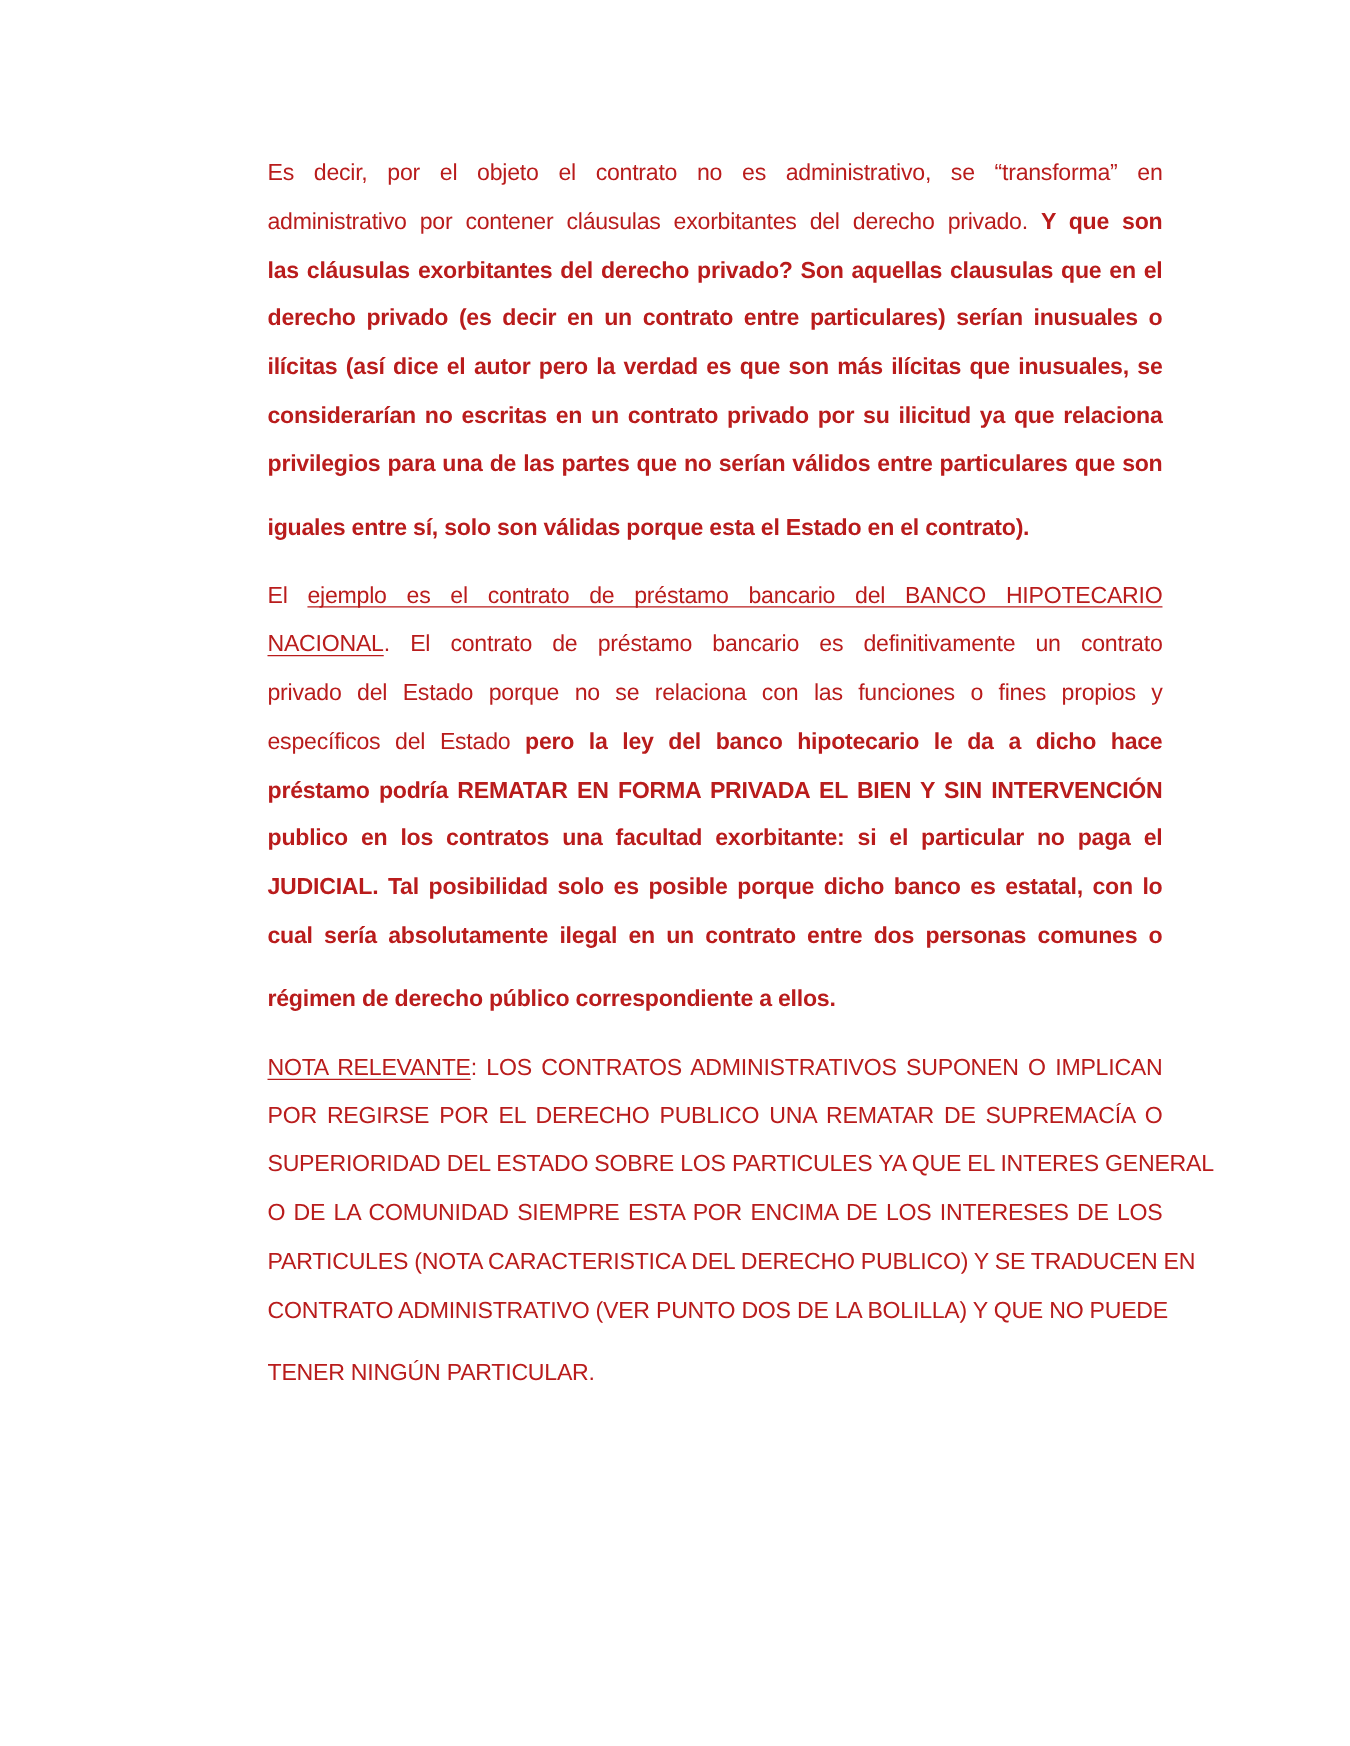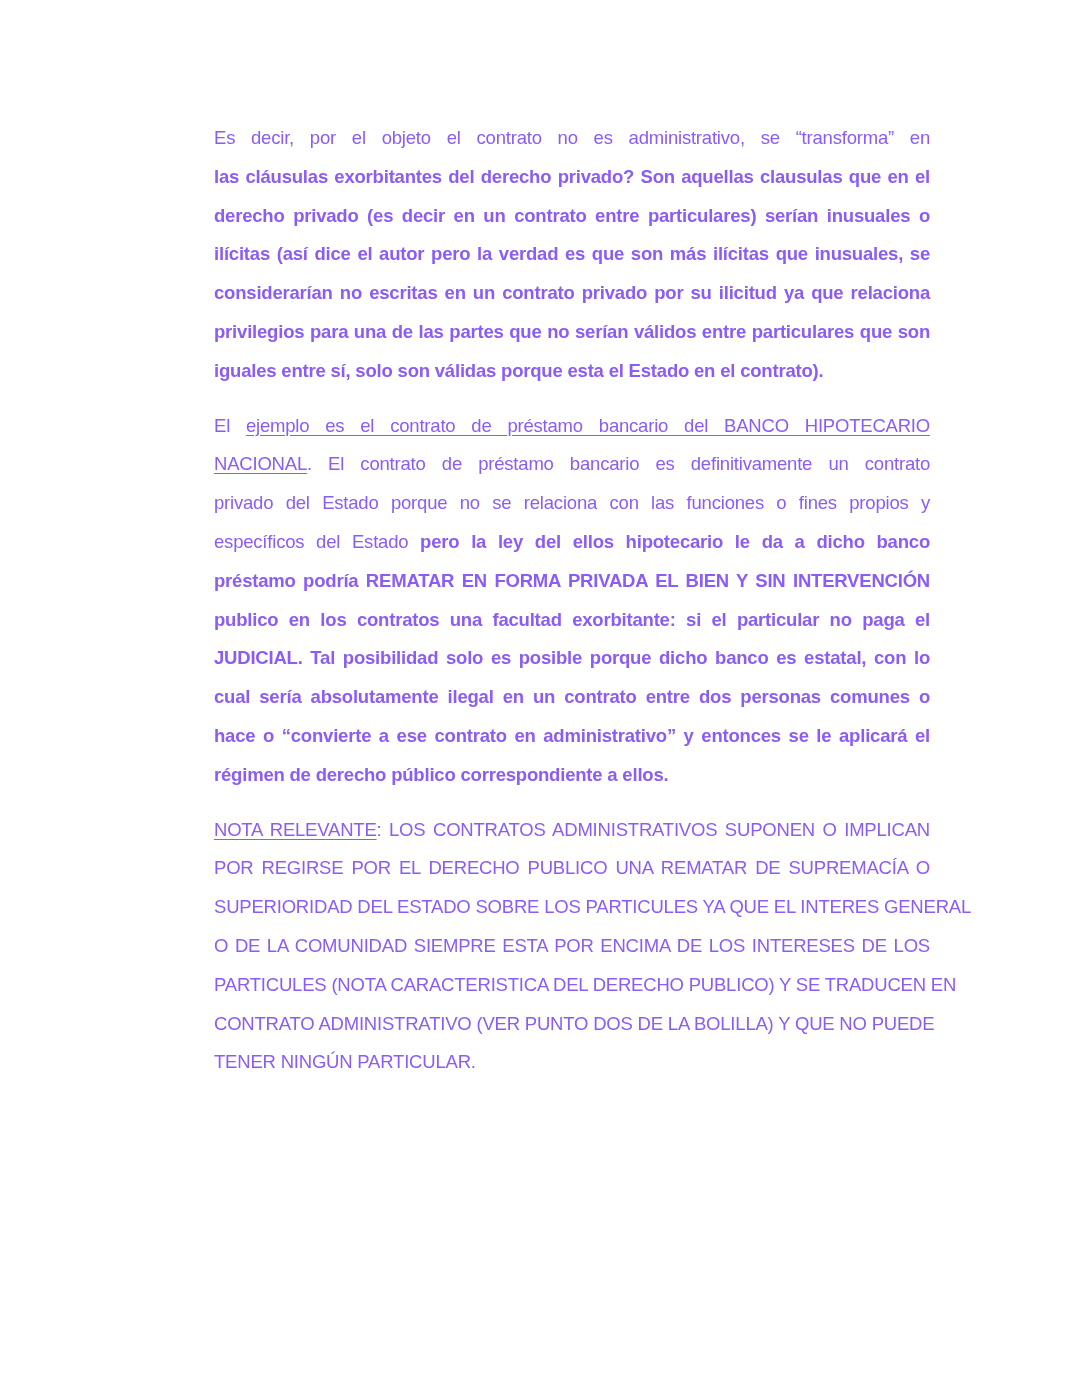"Es decir, por el objeto" .page { color: #8b5cf6 -> #b91c1c }
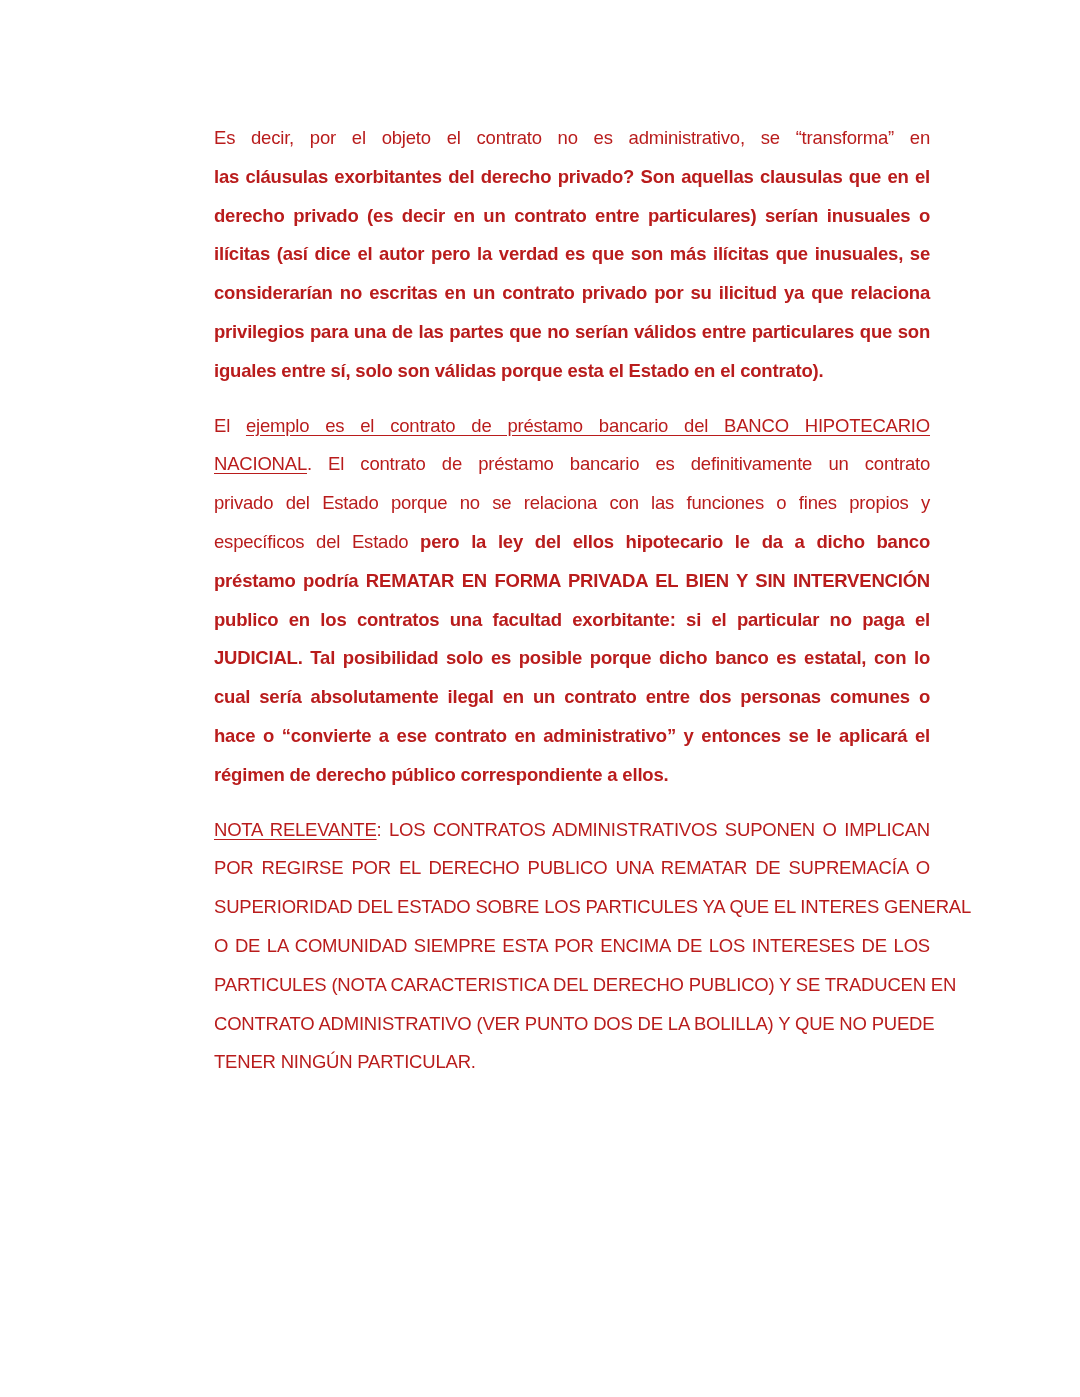"administrativo por contener cláusulas" div.line { html: none -> <div><span>administrativo por contener cláusulas exorbitantes del derecho privado. </span><span>Y que son</span></div> }
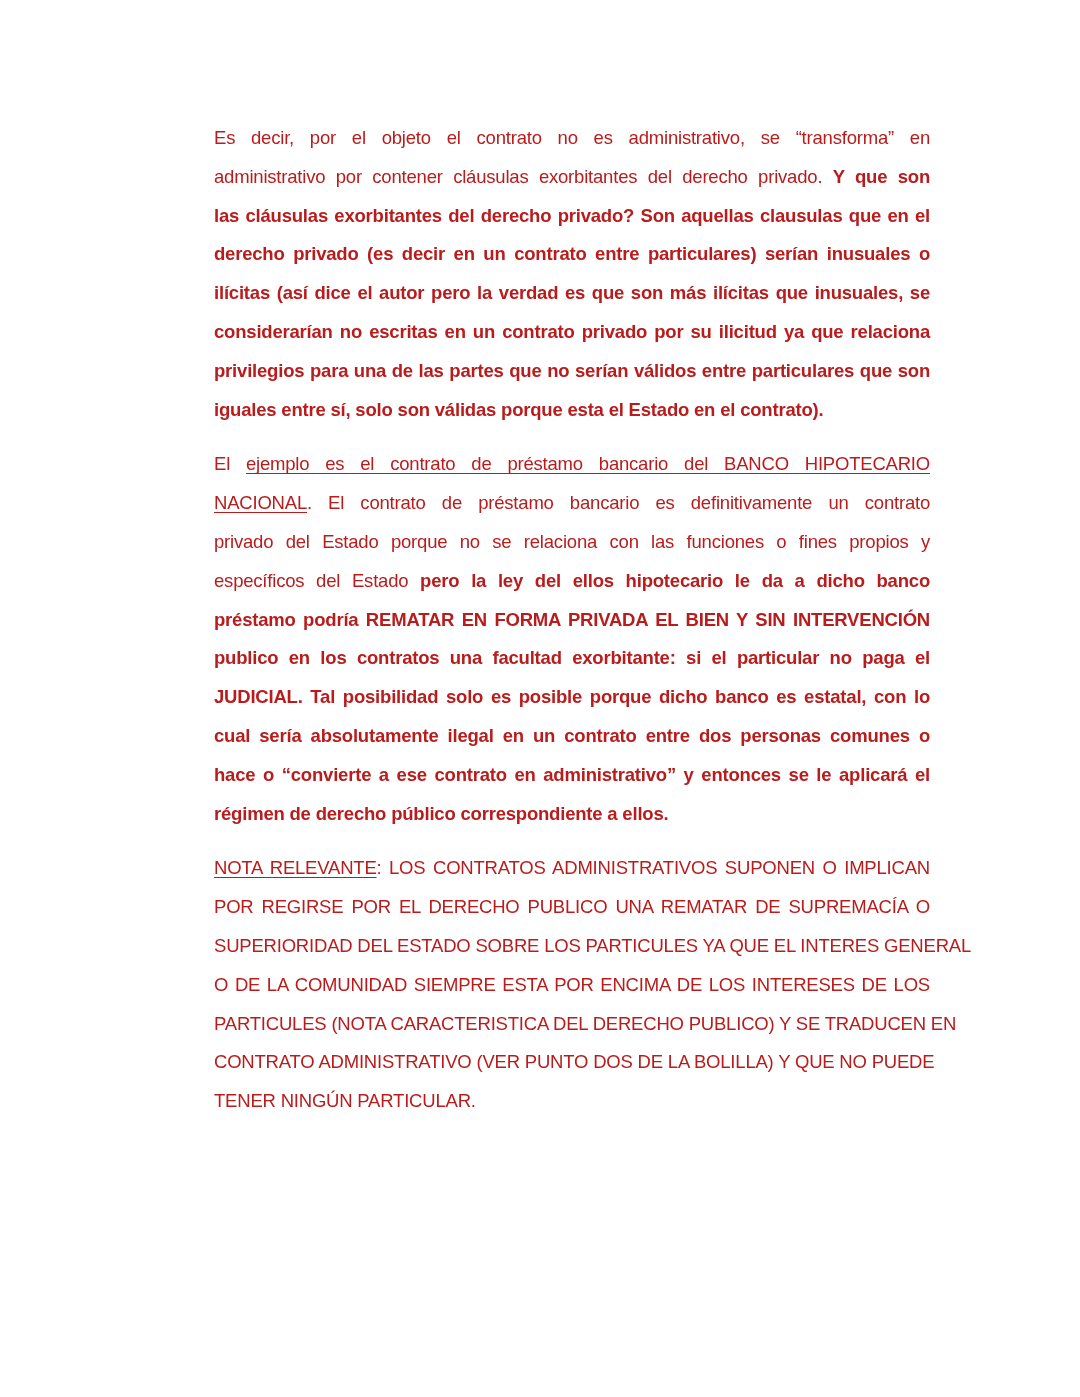"iguales entre sí, solo son" .line.last { margin-top: none -> 12px }
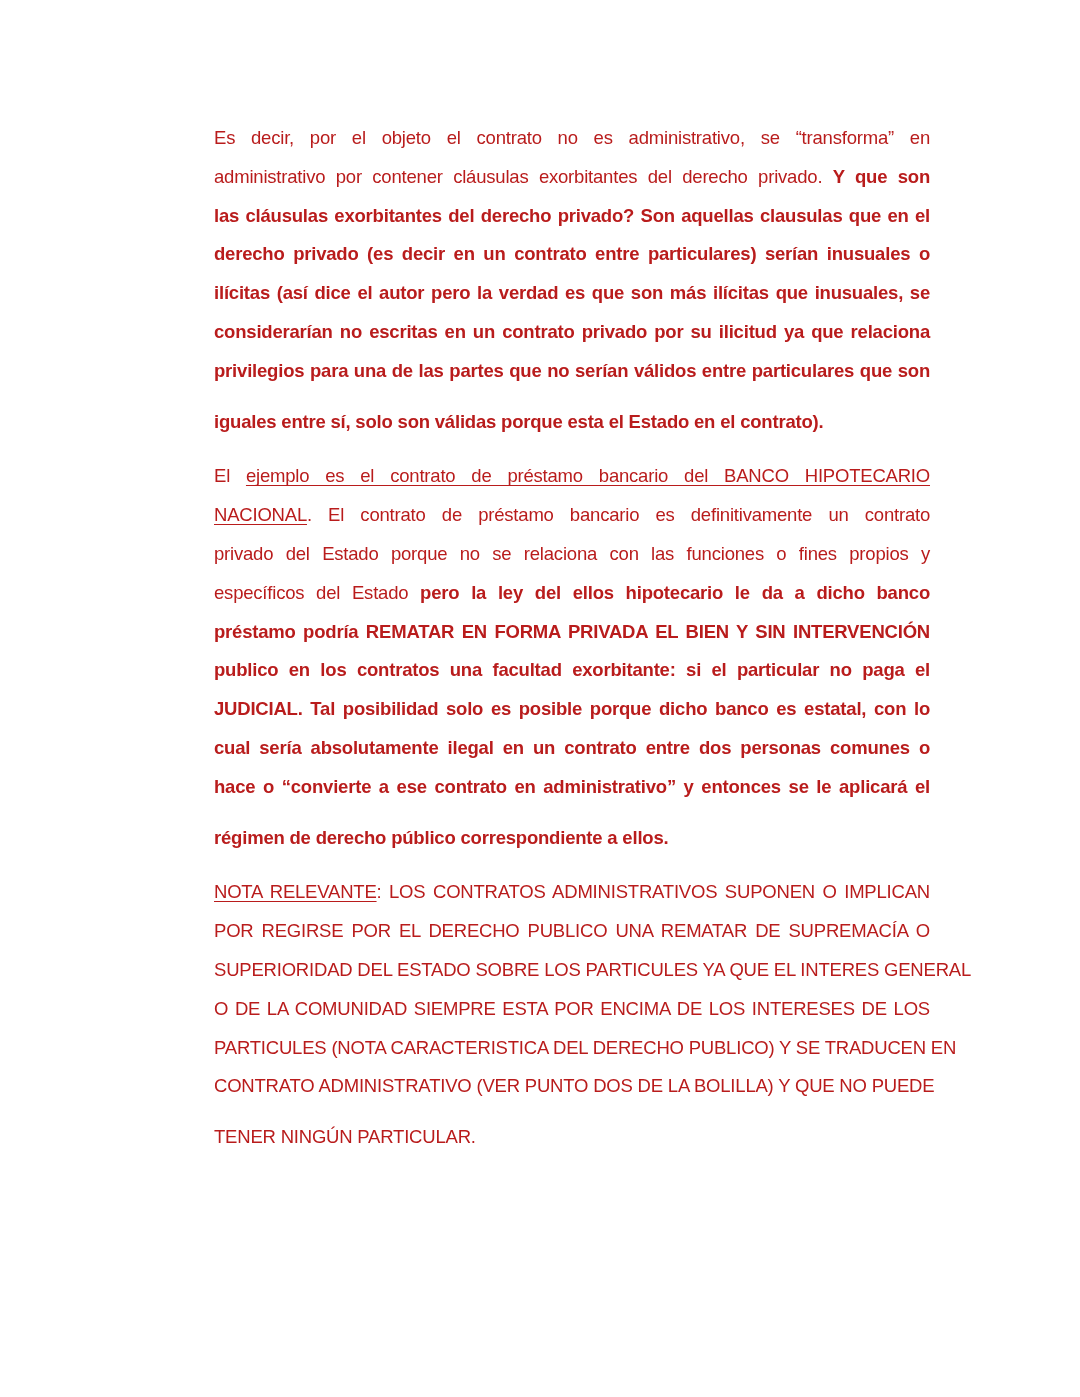"pero la ley del ellos" span.b { text: ellos hipotecario le da a dicho banco -> banco hipotecario le da a dicho hace }
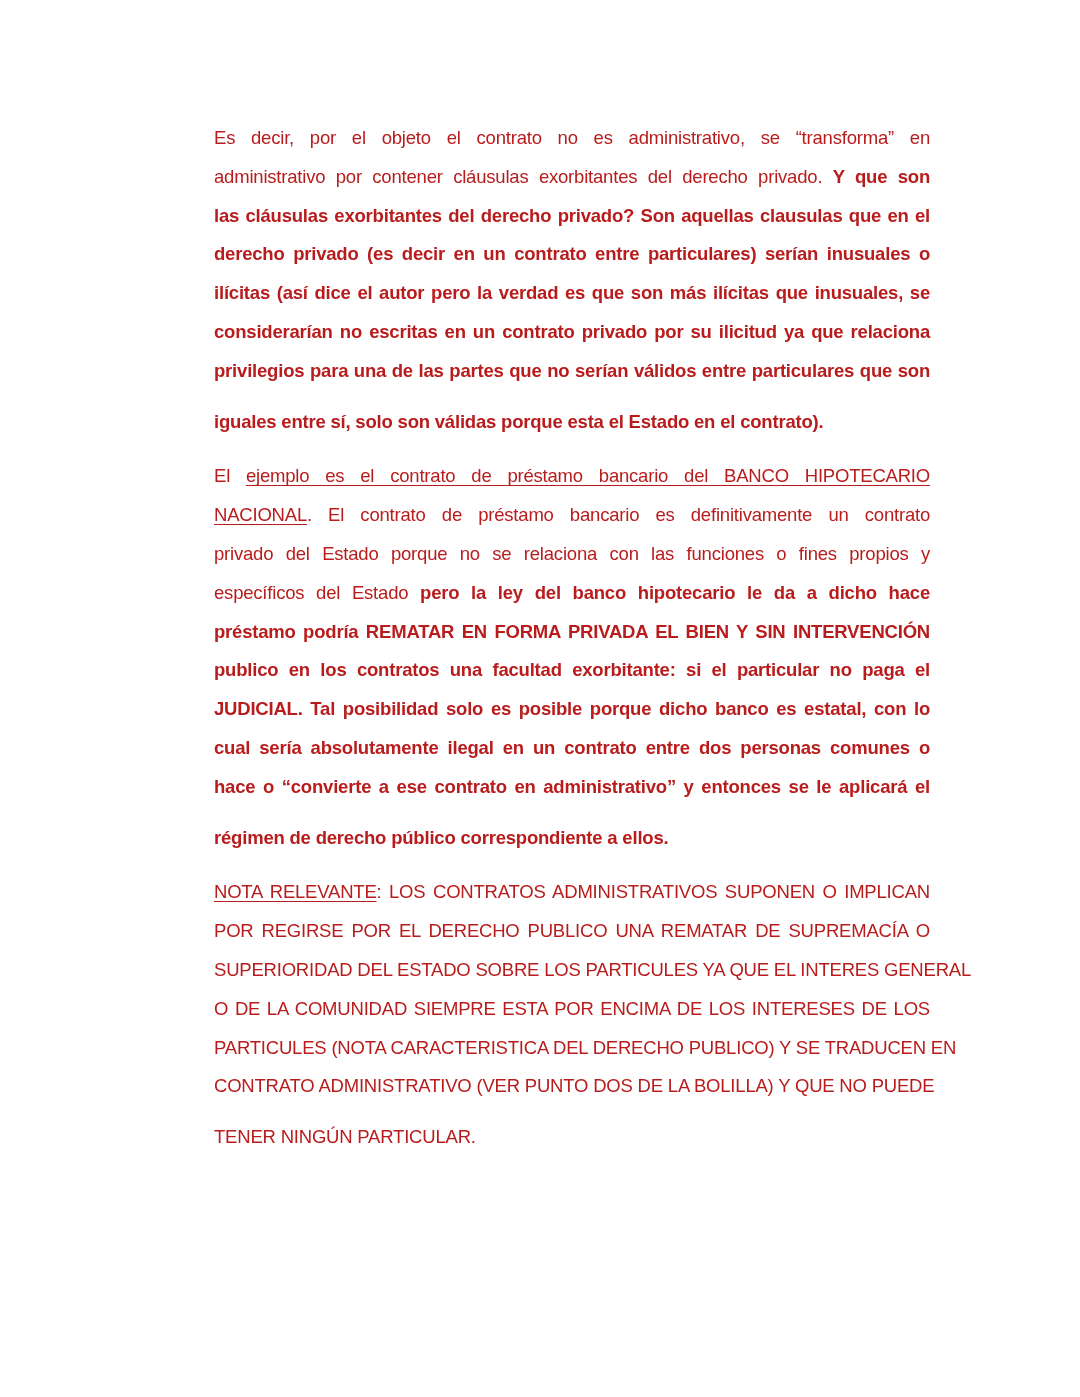"hace o “convierte a ese" div.line { html: <div><span>hace o “convierte a ese contrato en administrativo” y entonces se le aplicará el</span></div> -> none }
